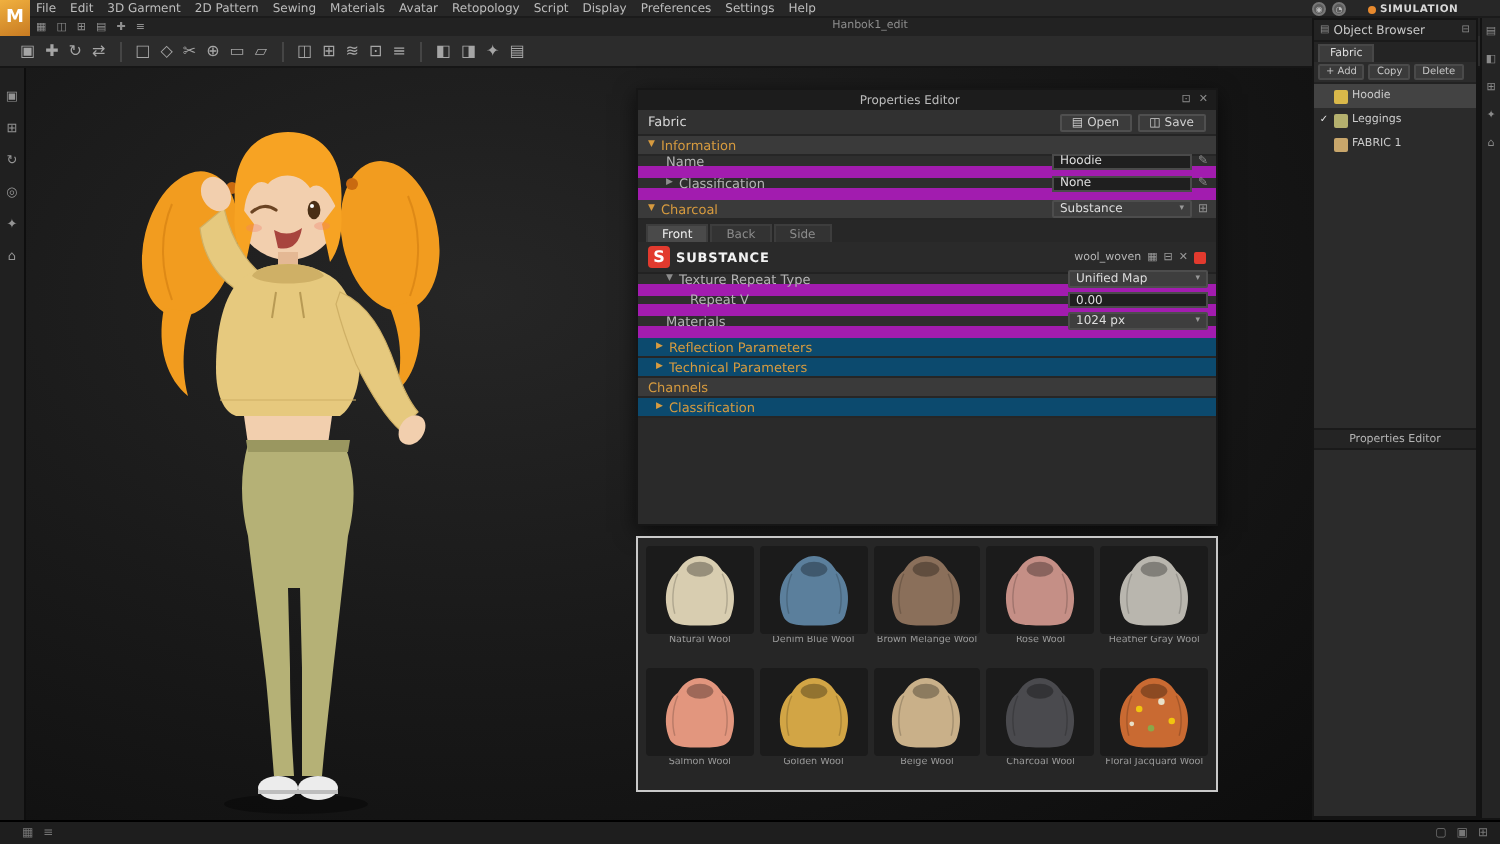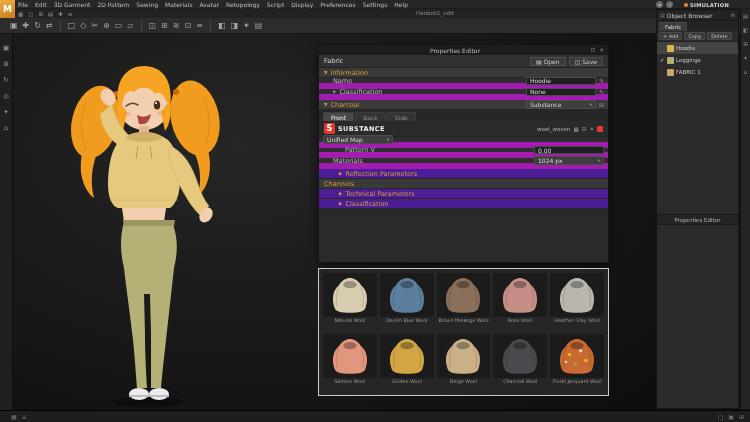"Texture Repeat Type" span.lbl { html: none -> <span> <span>▼</span> <span>Texture Repeat Type</span> </span> }
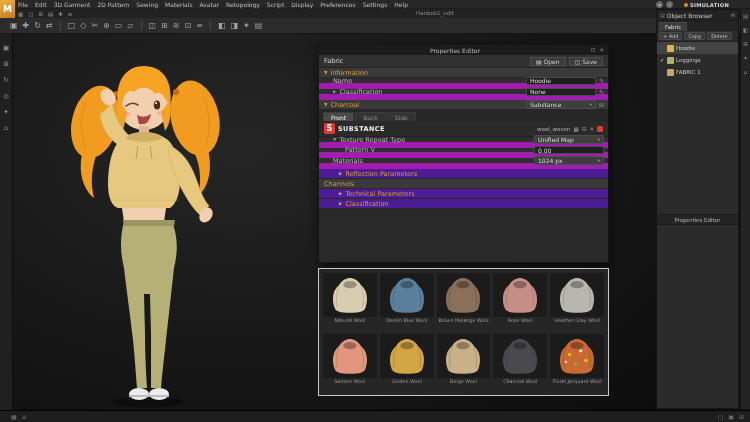"Pattern V" span.lbl { text: Pattern -> Repeat }
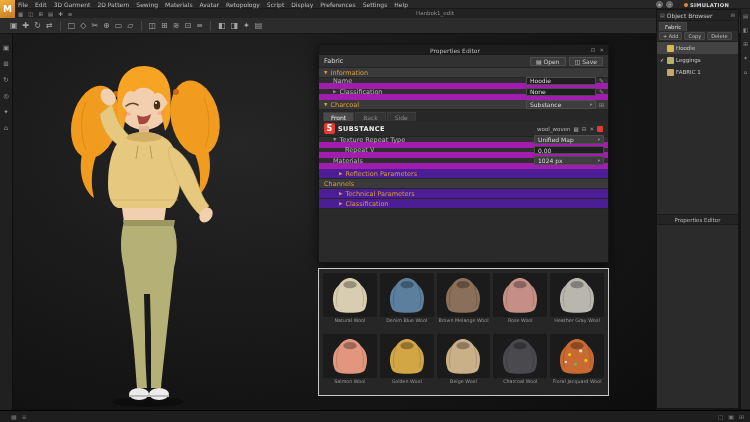"Reflection Parameters" .sect.sub { background: #4c1d95 -> #0c4a6e; padding-left: 20px -> 9px }
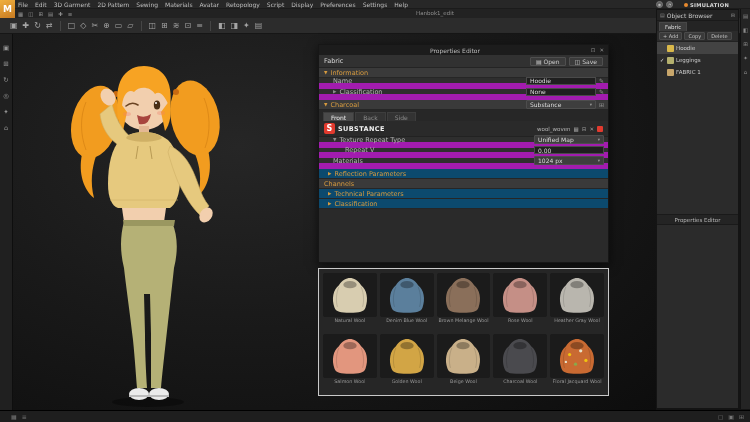"Channels" div.sect { order: before "Technical Parameters" -> after "Technical Parameters" }
